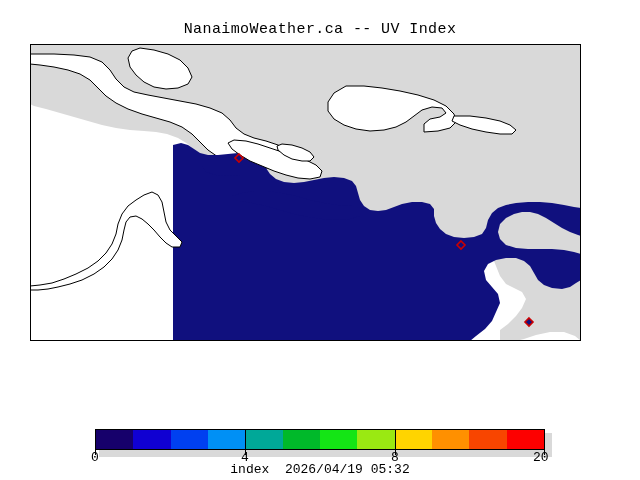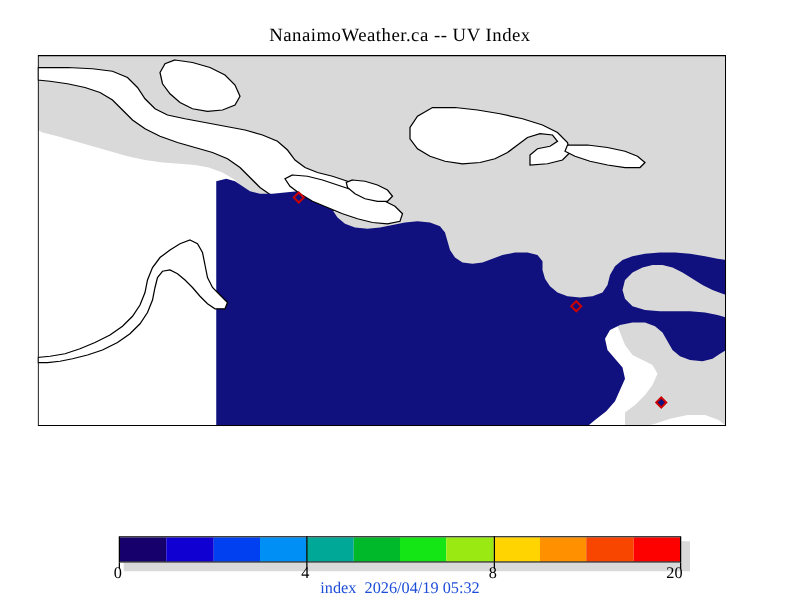"NanaimoWeather.ca -- UV Index" #page { font-family: Liberation Serif, serif -> Liberation Mono, monospace }
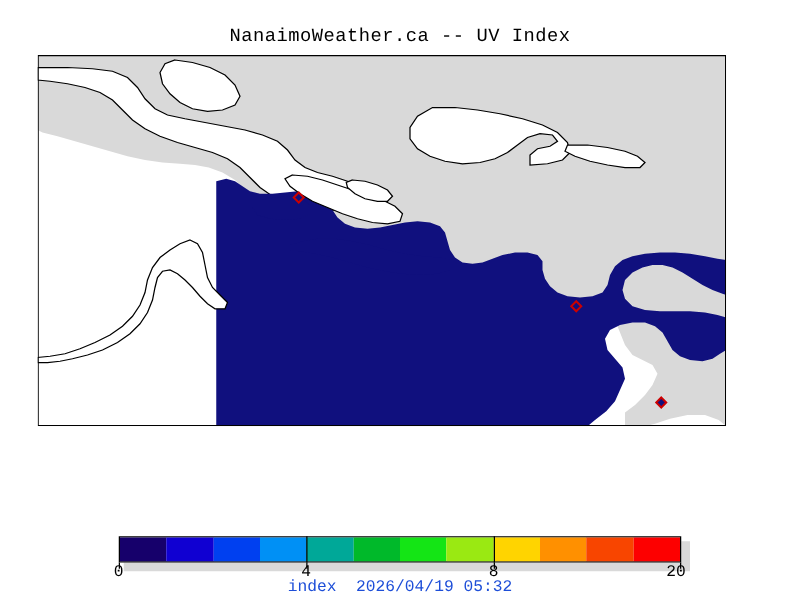"index 2026/04/19 05:32" #cb-caption { color: #1d4ed8 -> #000000 }
